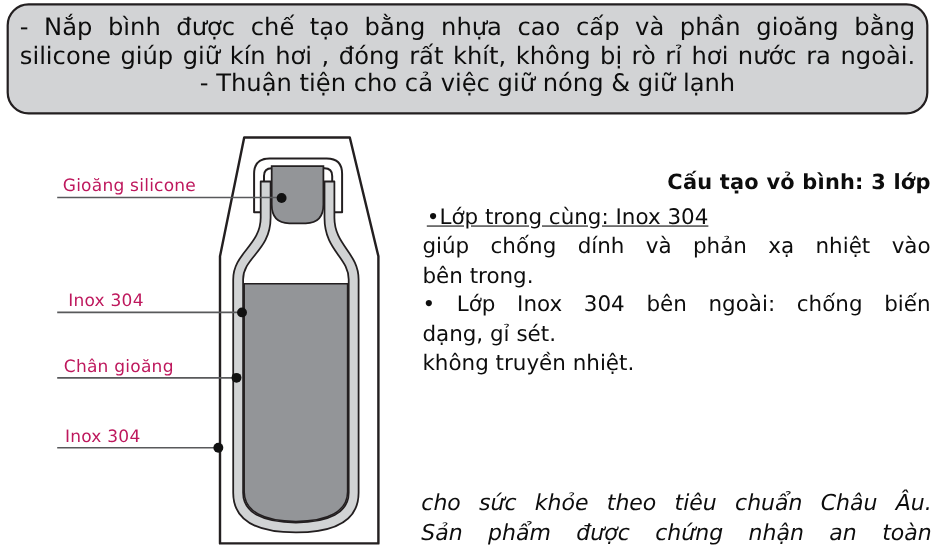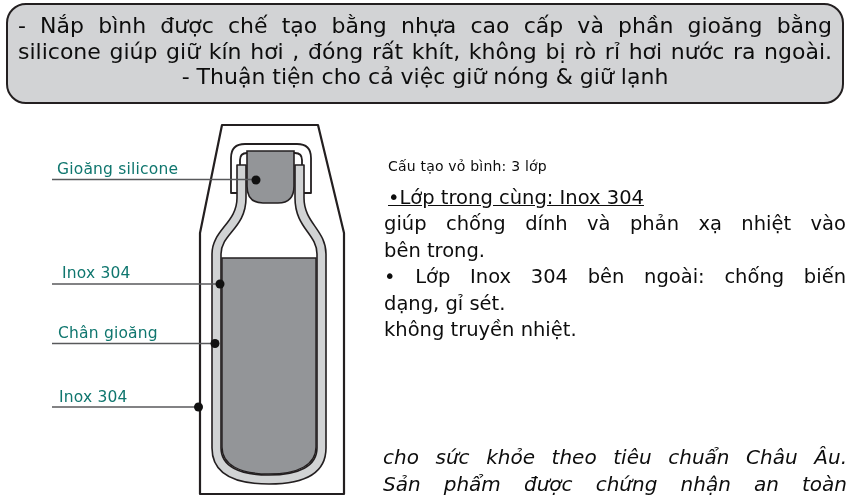"Gioăng silicone" .dlabel { color: #0f766e -> #be185d }
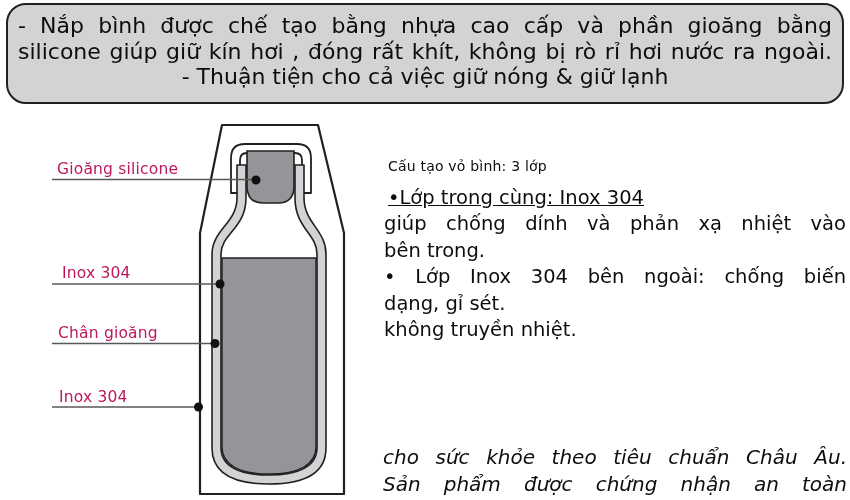"Cấu tạo vỏ bình: 3" .construction h2 { font-size: 14px -> 19px; font-weight: 400 -> 700; text-align: none -> right }
